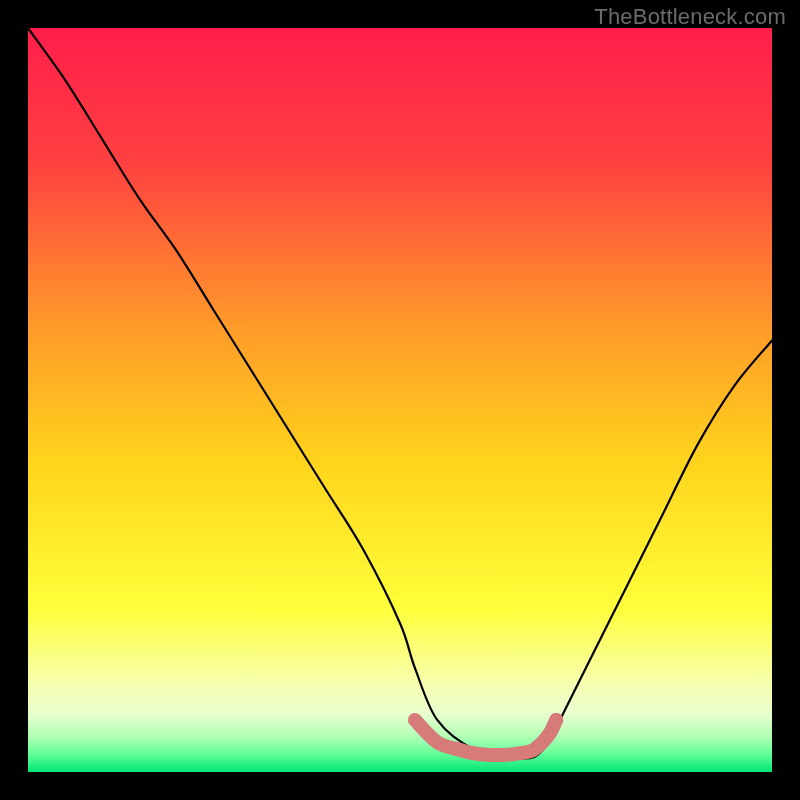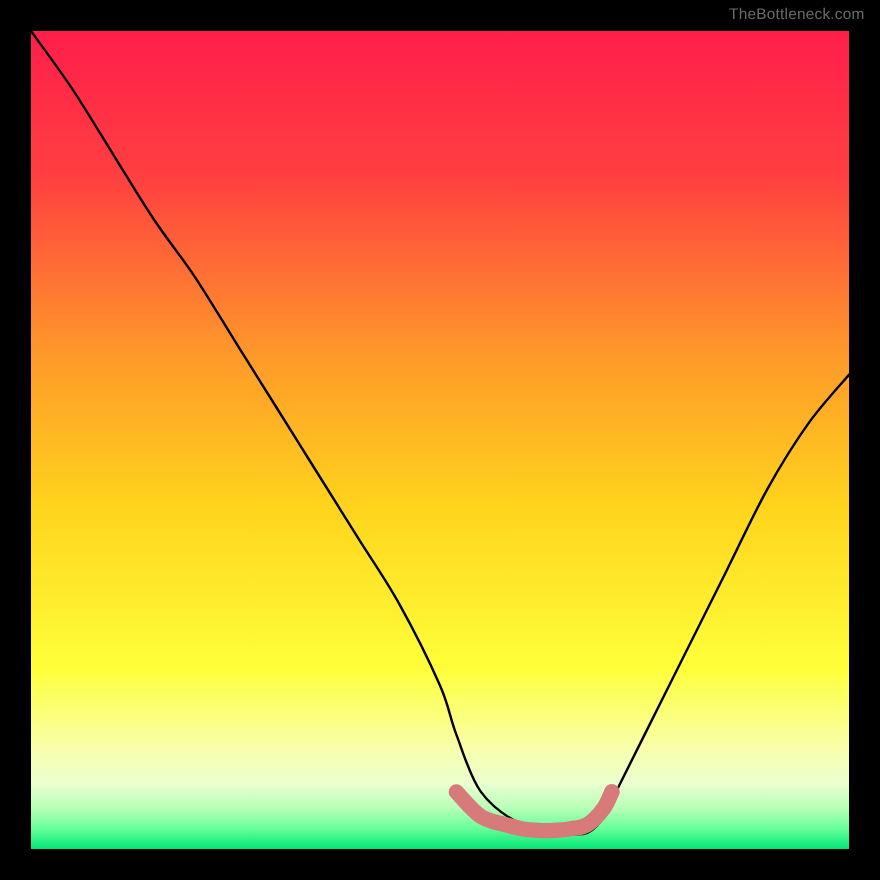"TheBottleneck.com" .watermark { font-size: 14px -> 22px }
